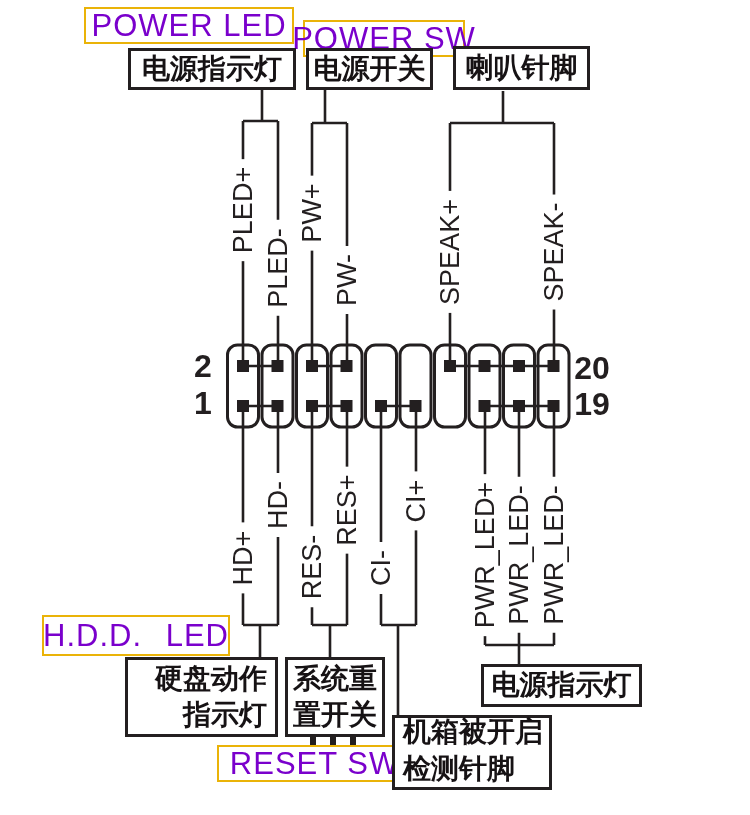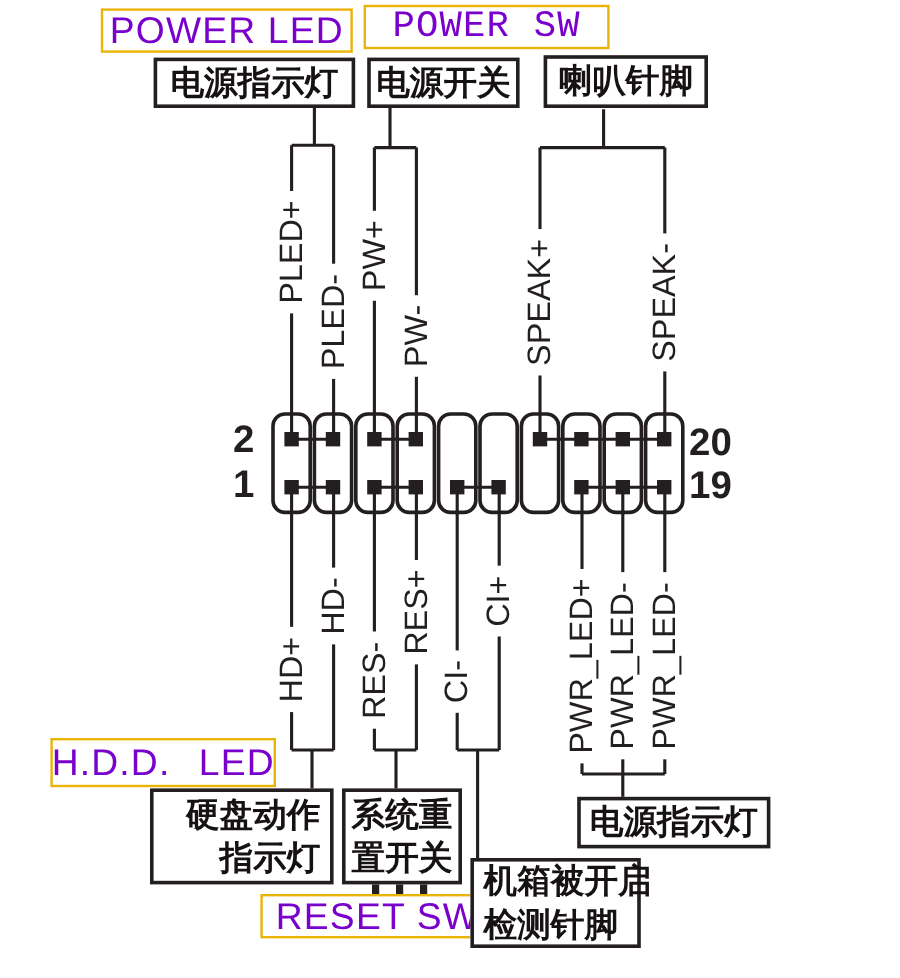"POWER SW" div.pbox { font-family: Liberation Mono, monospace -> none; top: 4px -> 20px; width: 205px -> 162px }
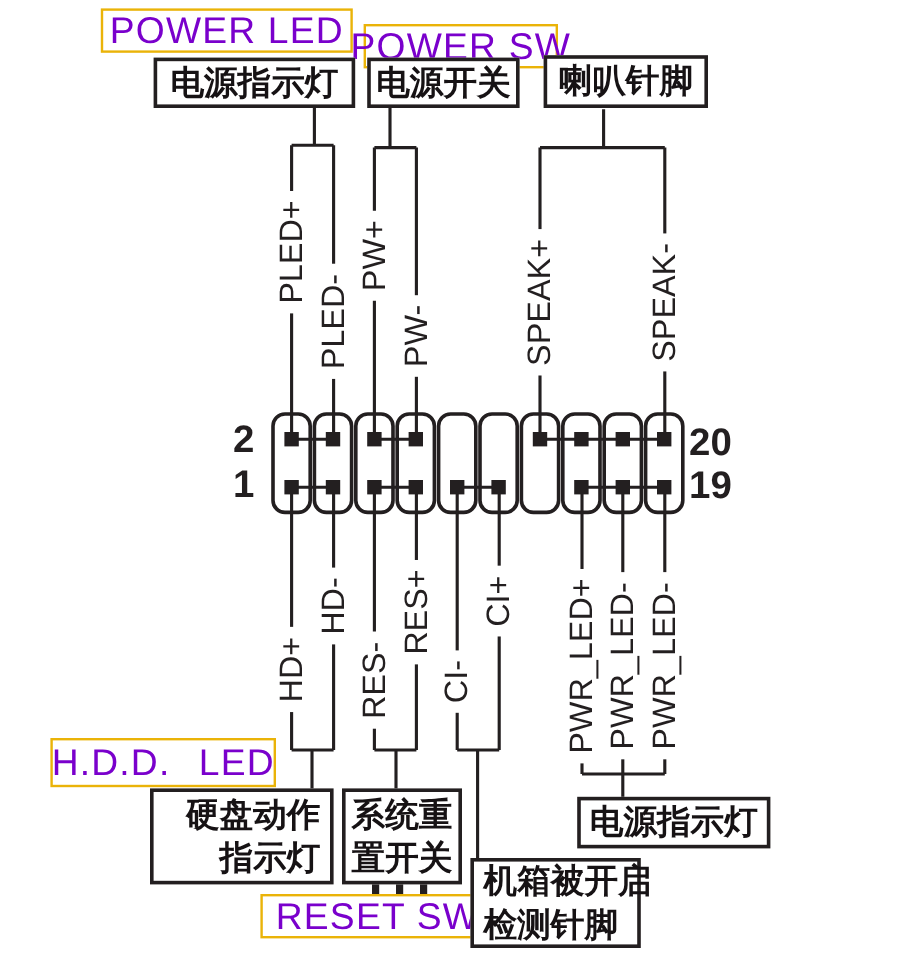"机箱被开启" div.bbox { justify-content: none -> flex-end; width: 142px -> 160px }
